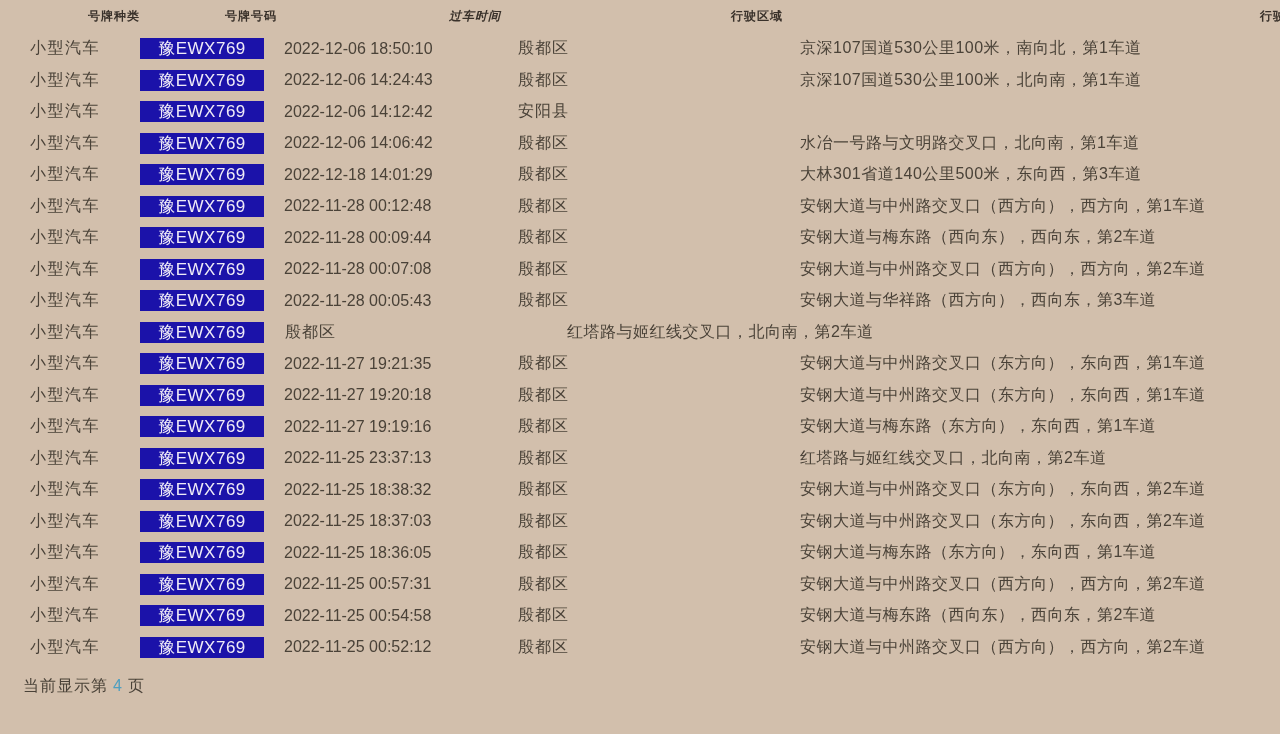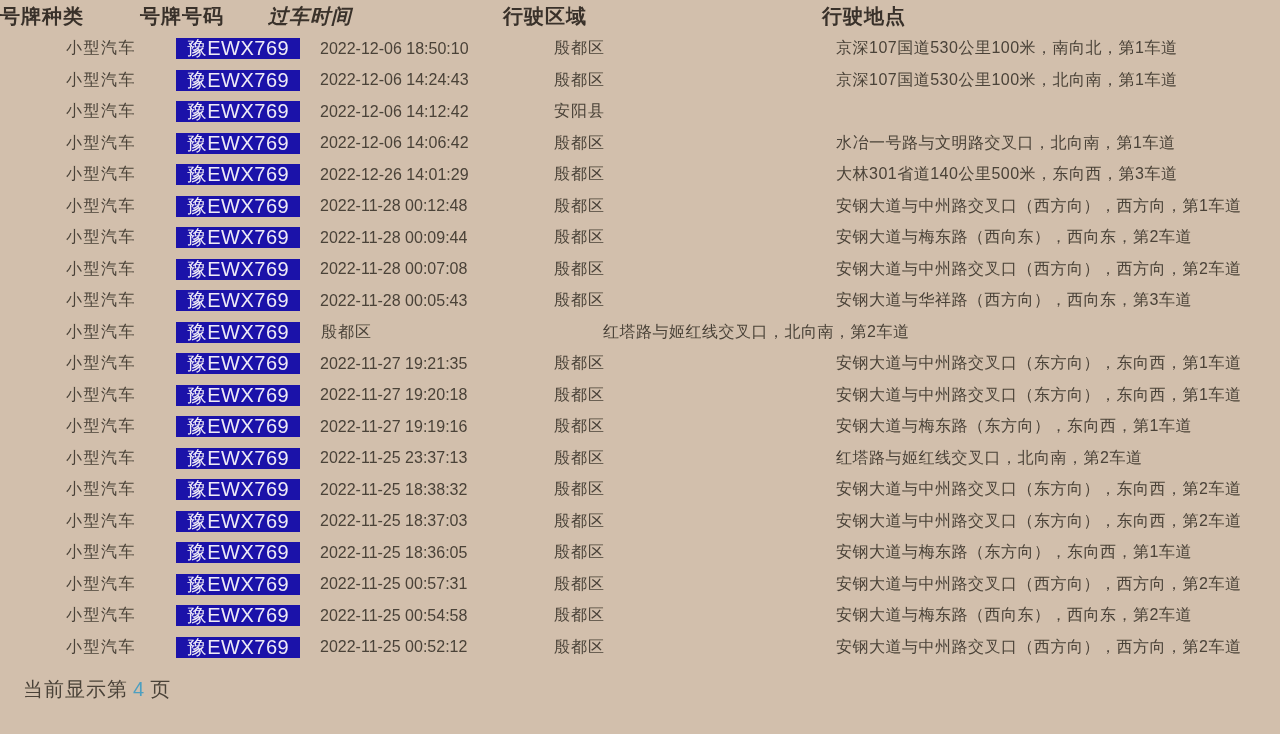"号牌种类" .hcell { font-size: 20px -> 12px; text-align: left -> right }
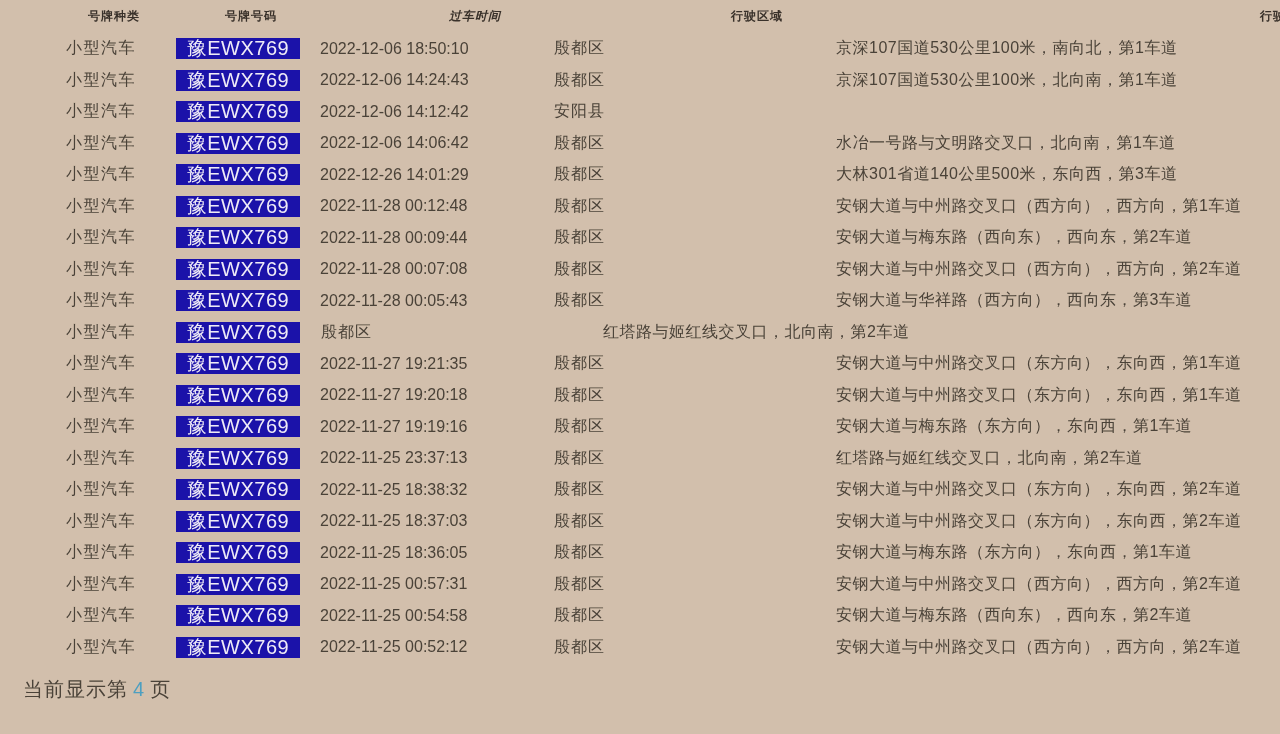"小型汽车" .row { margin-left: 36px -> none }
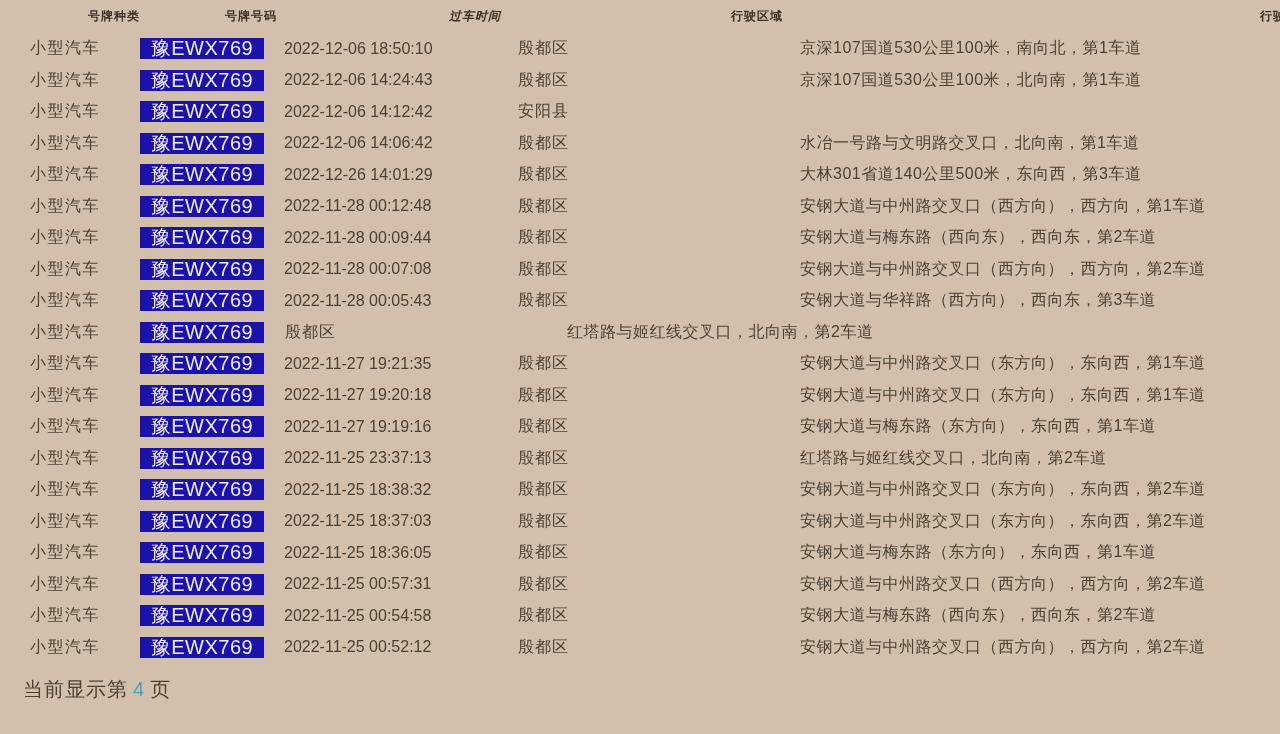"豫EWX769" .badge { font-size: 20px -> 17px }
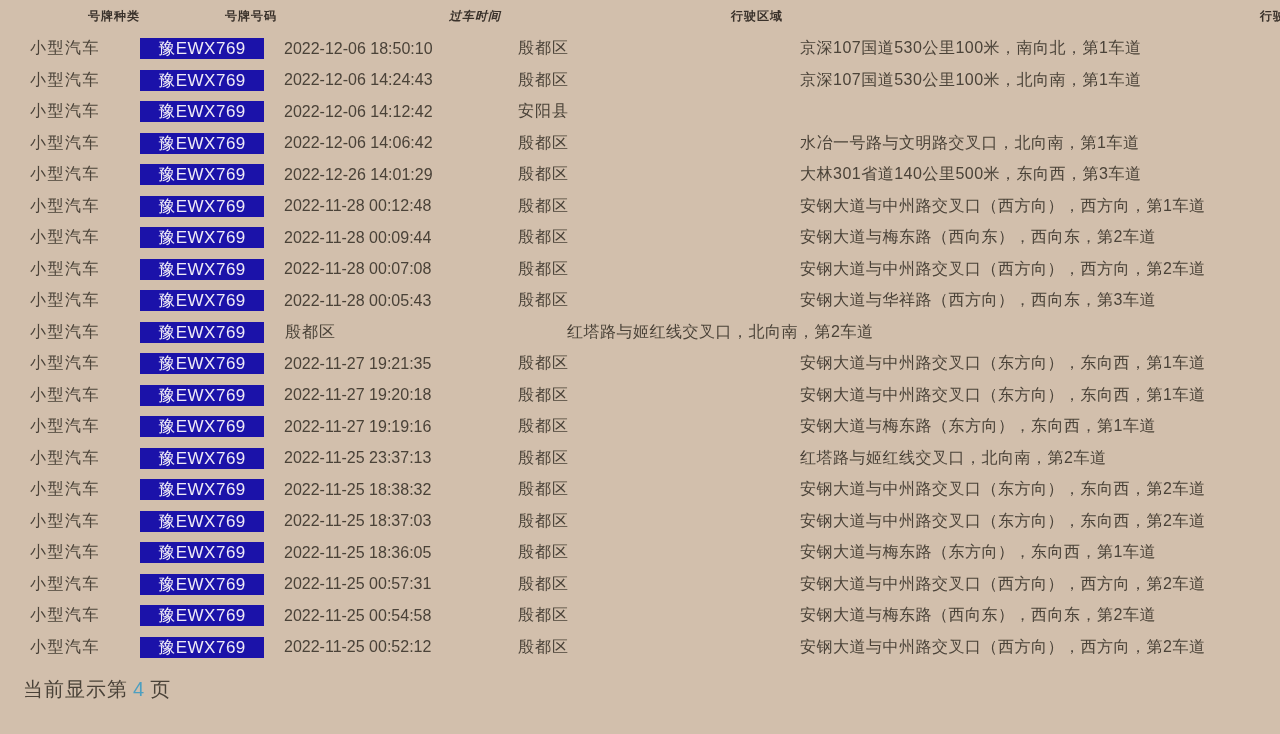"2022-12-26 14:01:29" div.c3 { text: 2022-12-26 -> 2022-12-18 }
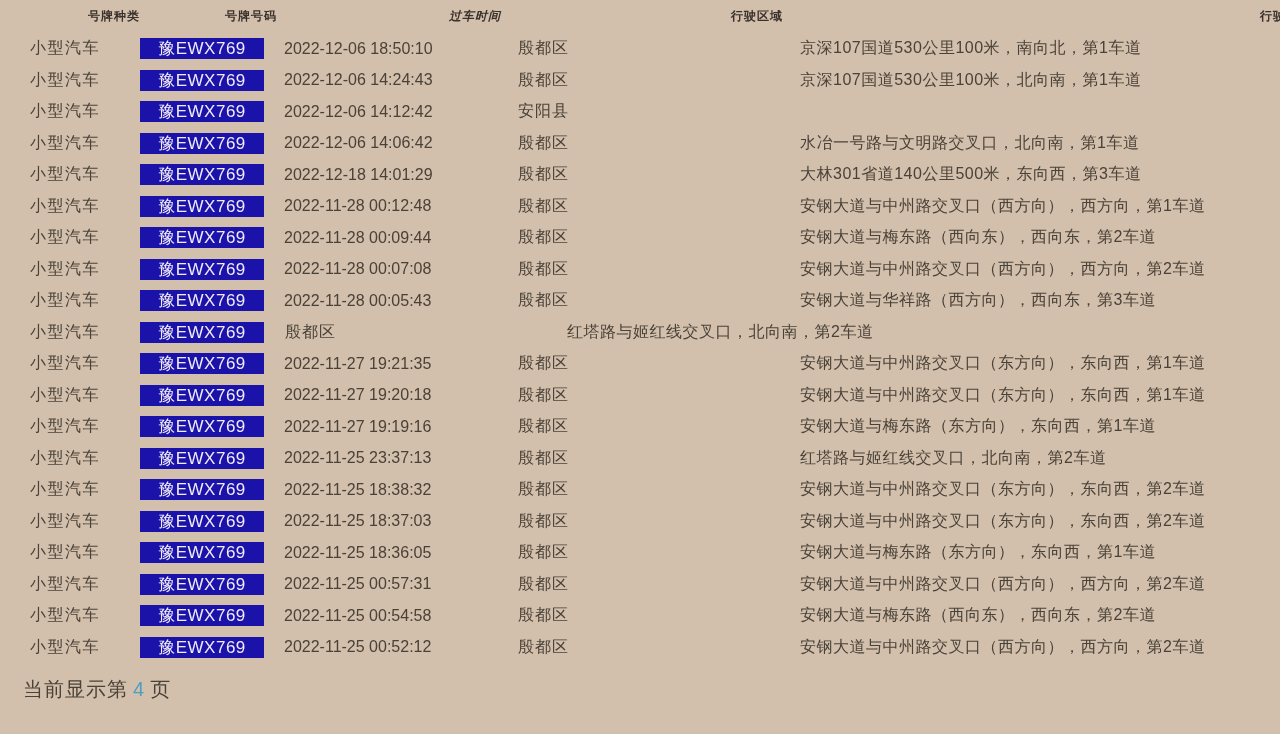"当前显示第 4 页" .footer { font-size: 20px -> 16px }
